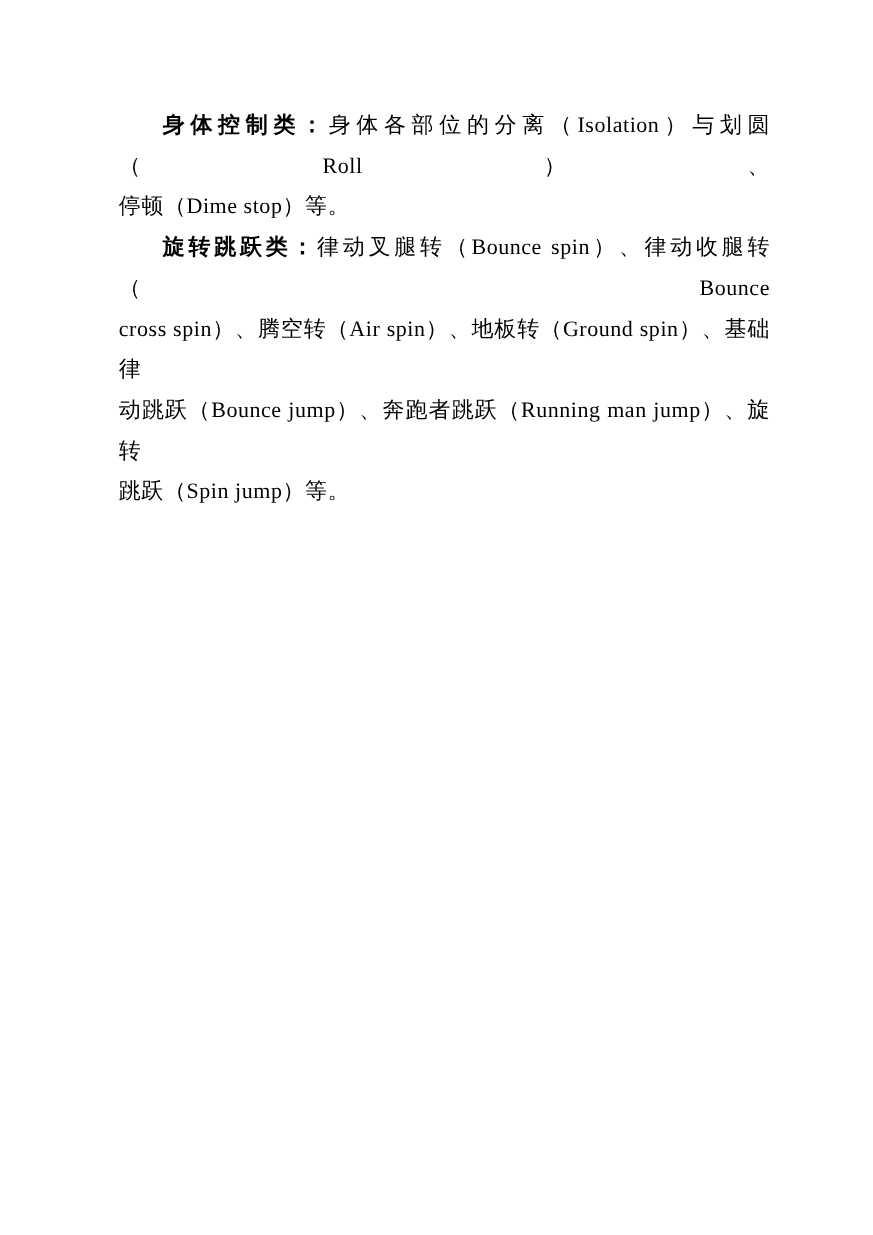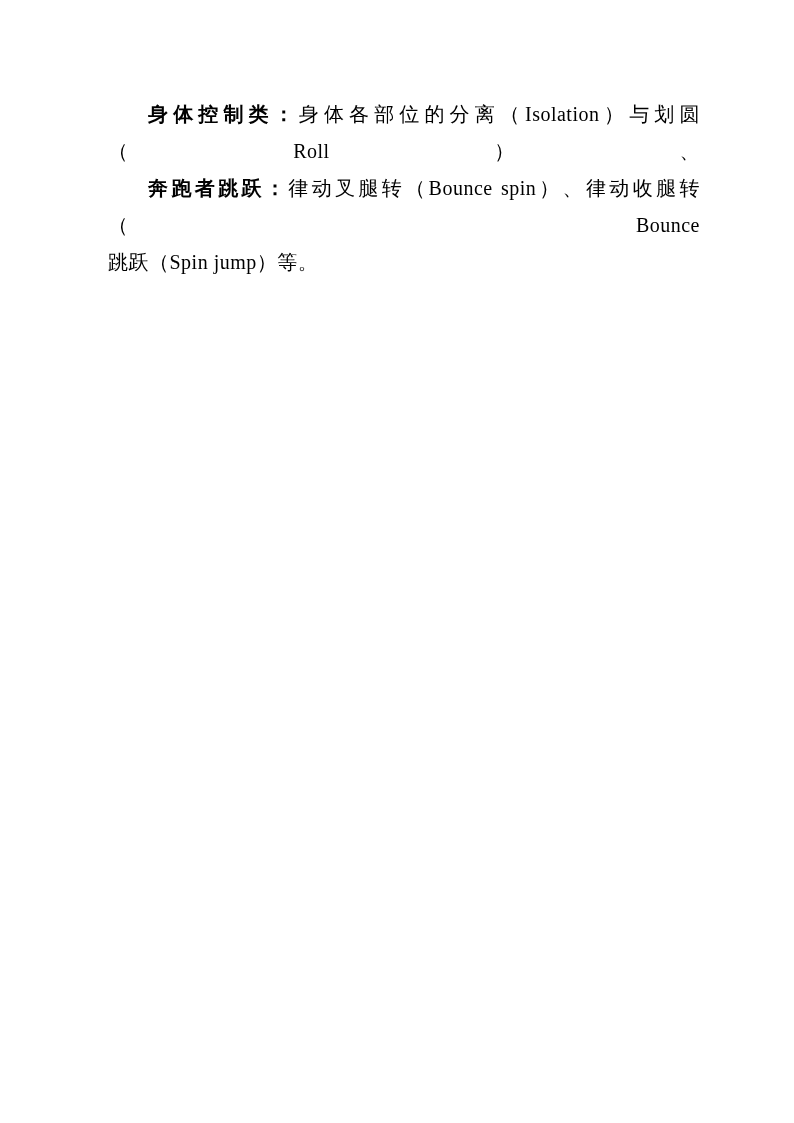"停顿（Dime stop）等。" div.text-line { html: none -> <div><span>停顿（Dime stop）等。</span></div> }
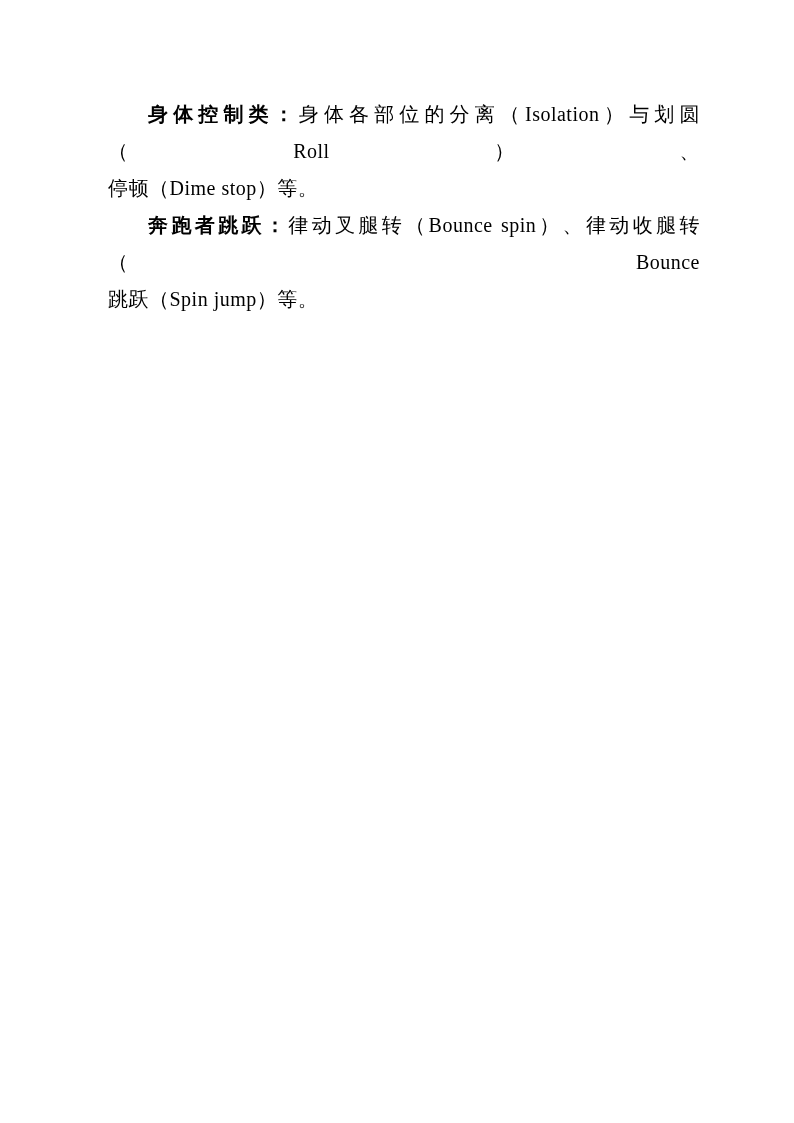"奔跑者跳跃：" span.category-label { text: 奔跑者跳跃 -> 旋转跳跃类 }
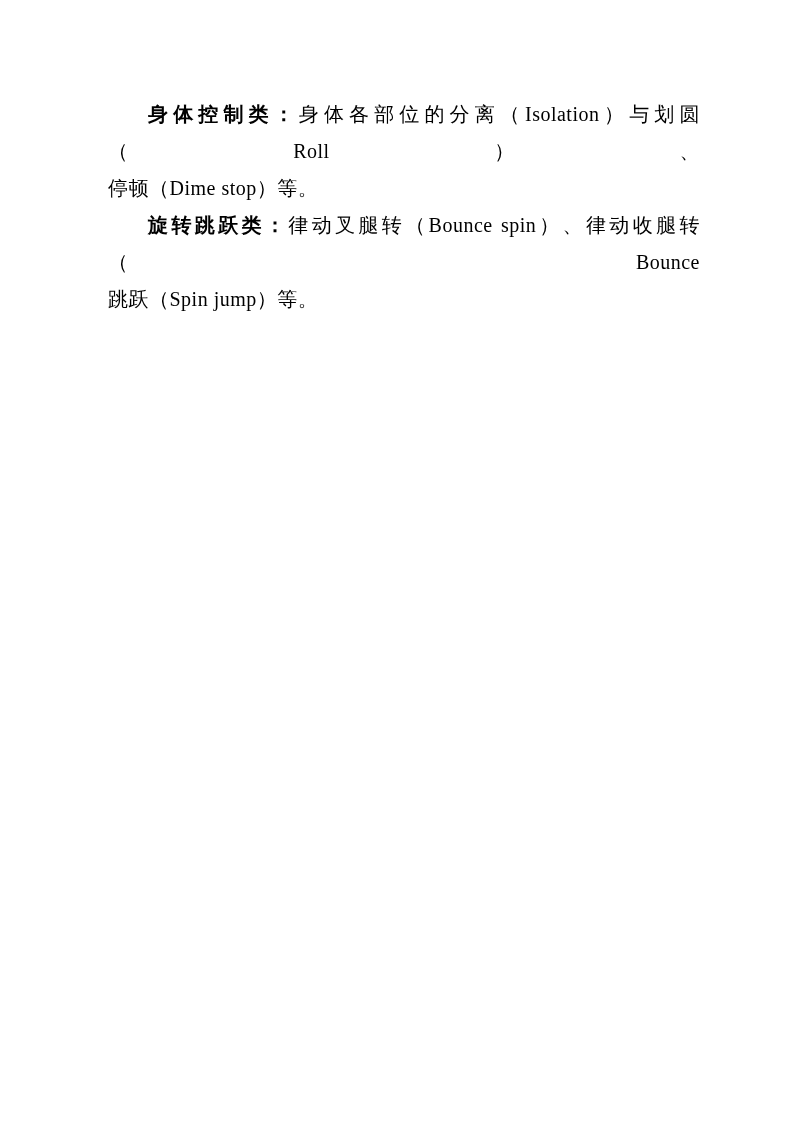"cross spin）、腾空转（Air spin）、地板转（Ground" div.text-line { html: none -> <div><span>cross spin）、腾空转（Air spin）、地板转（Ground spin）、基础律</span></div> }
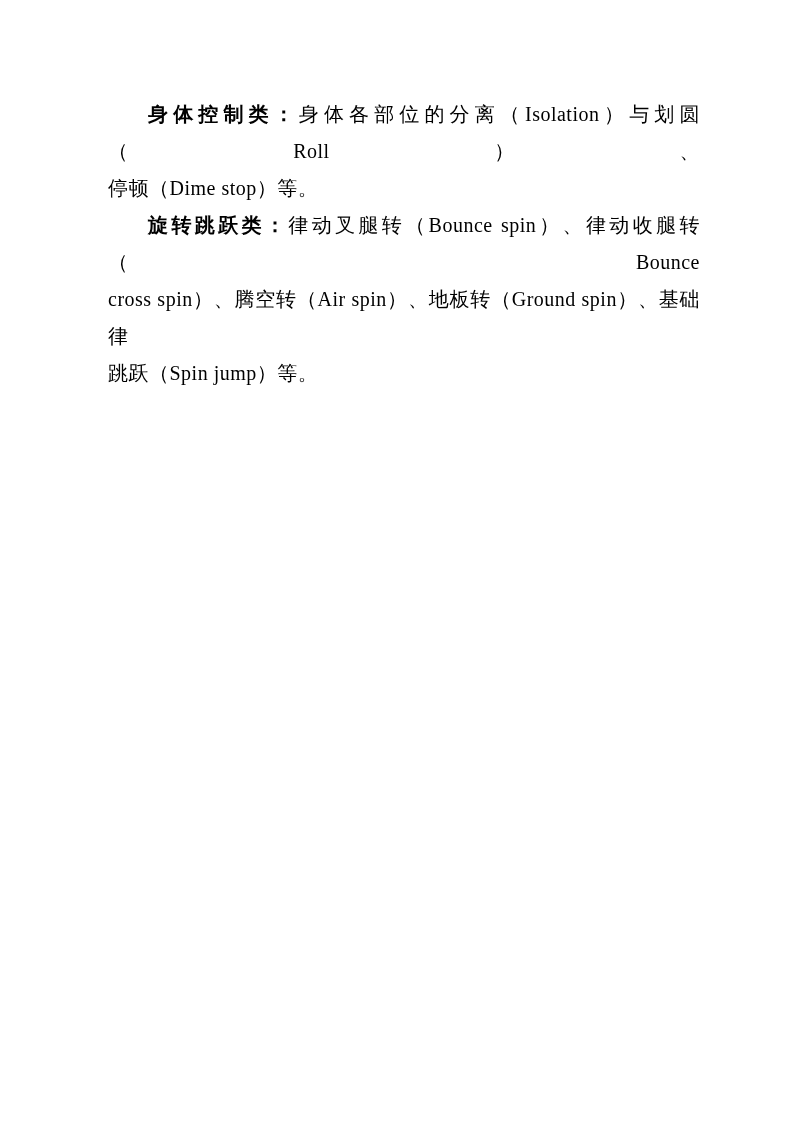"动跳跃（Bounce jump）、奔跑者跳跃（Running man" div.text-line { html: none -> <div><span>动跳跃（Bounce jump）、奔跑者跳跃（Running man jump）、旋转</span></div> }
